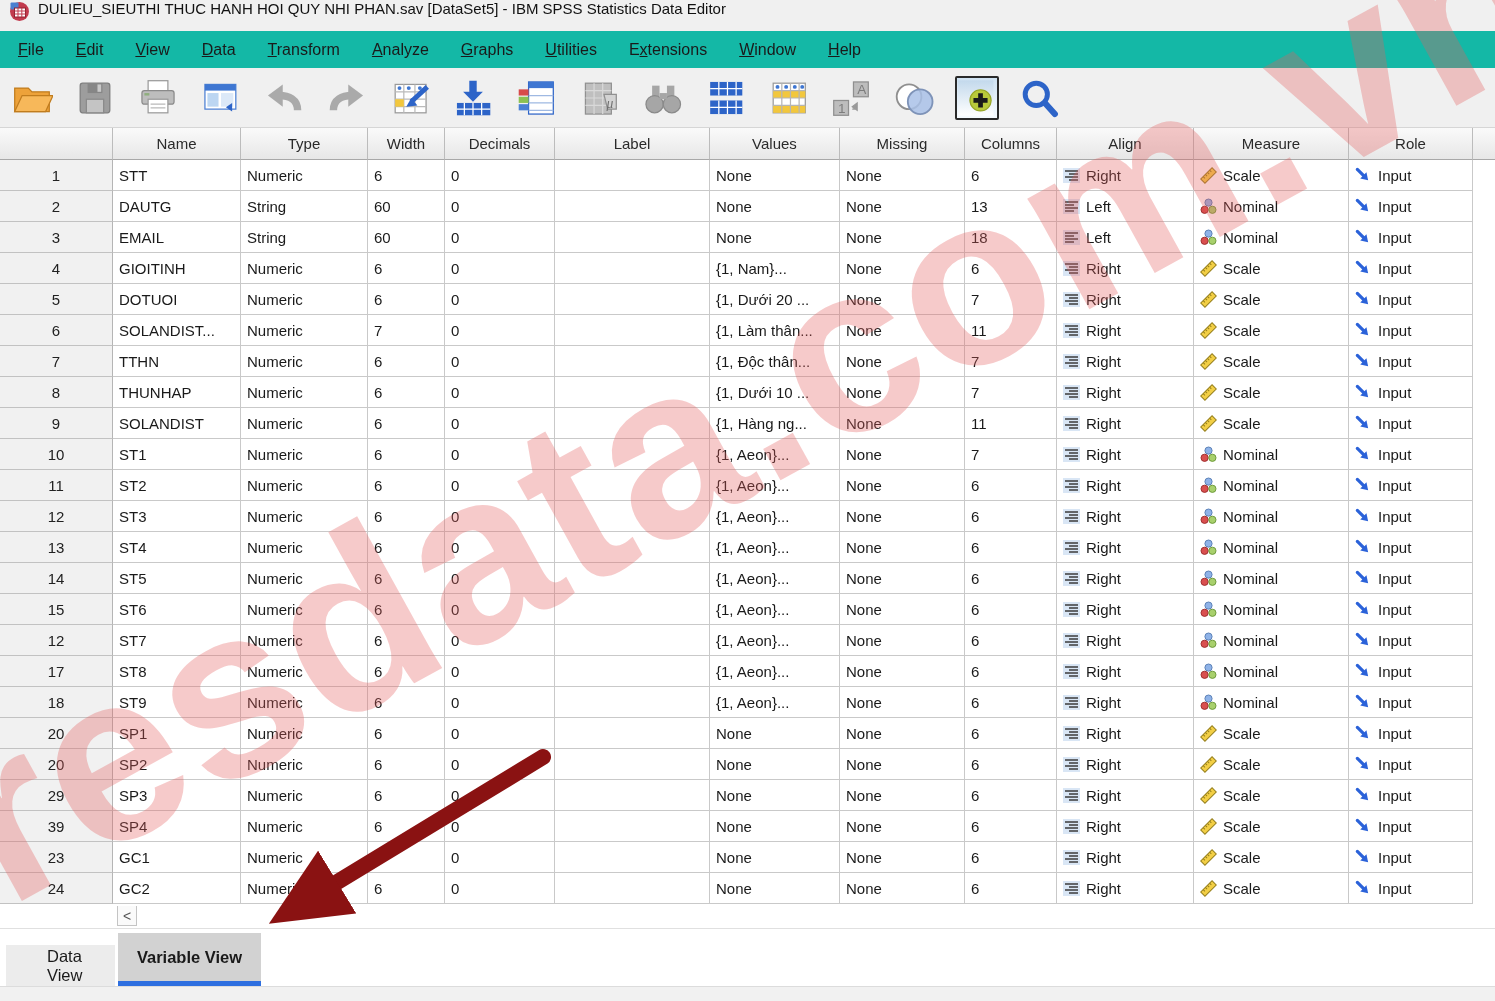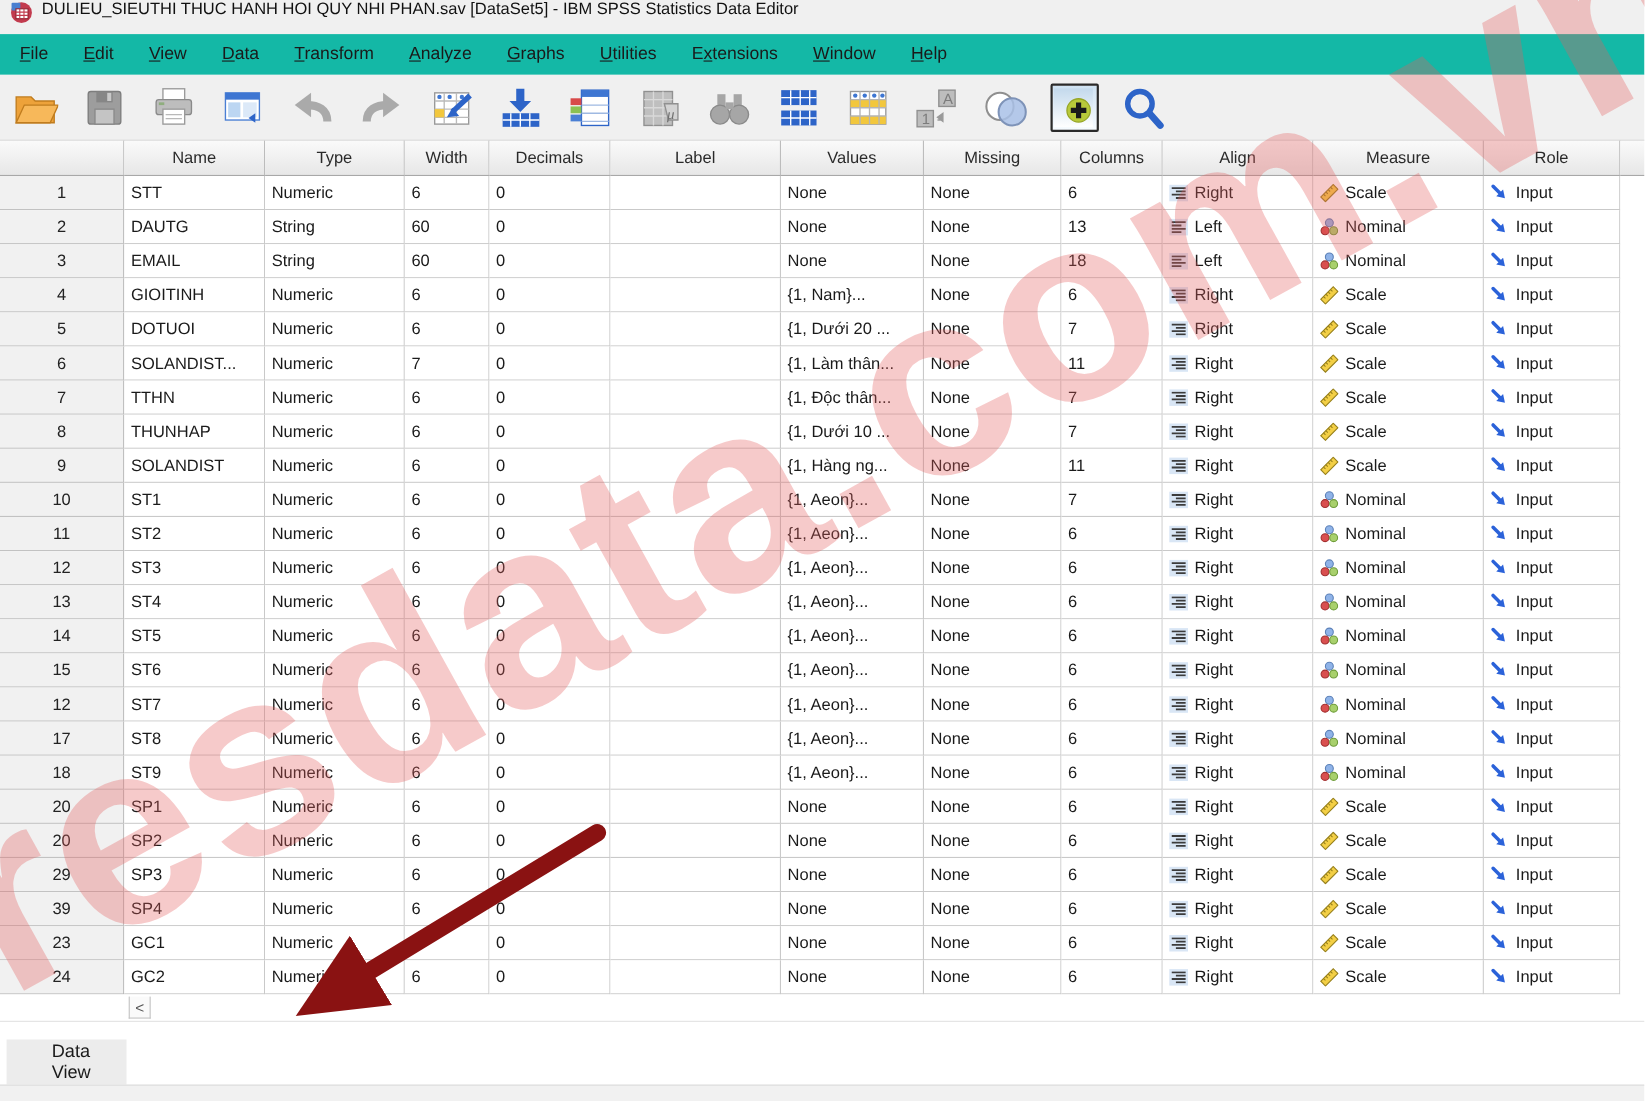"Variable View" div.tab { html: none -> <div>Variable View</div> }
